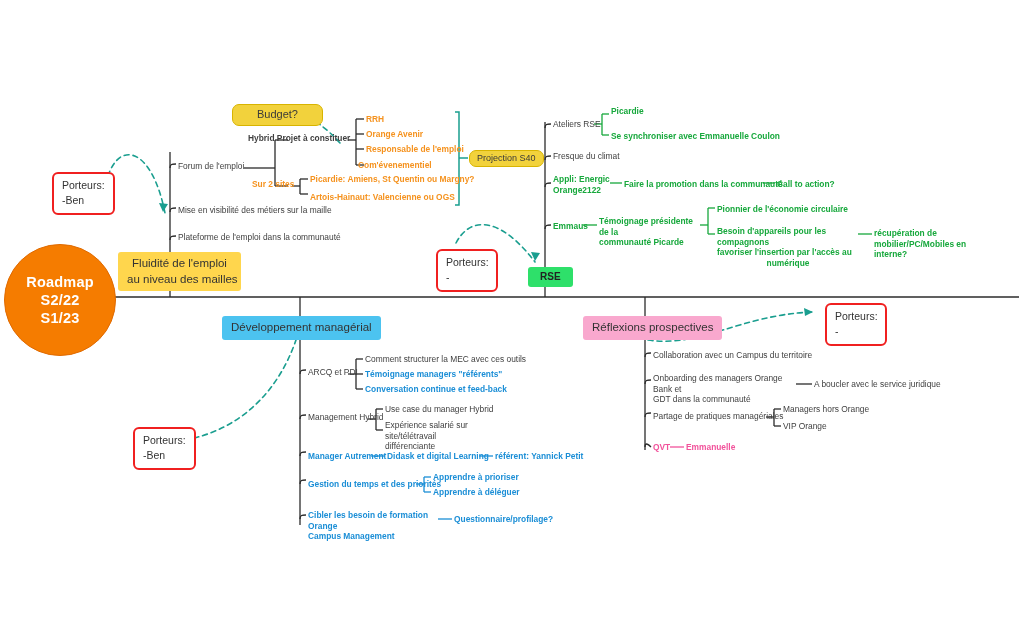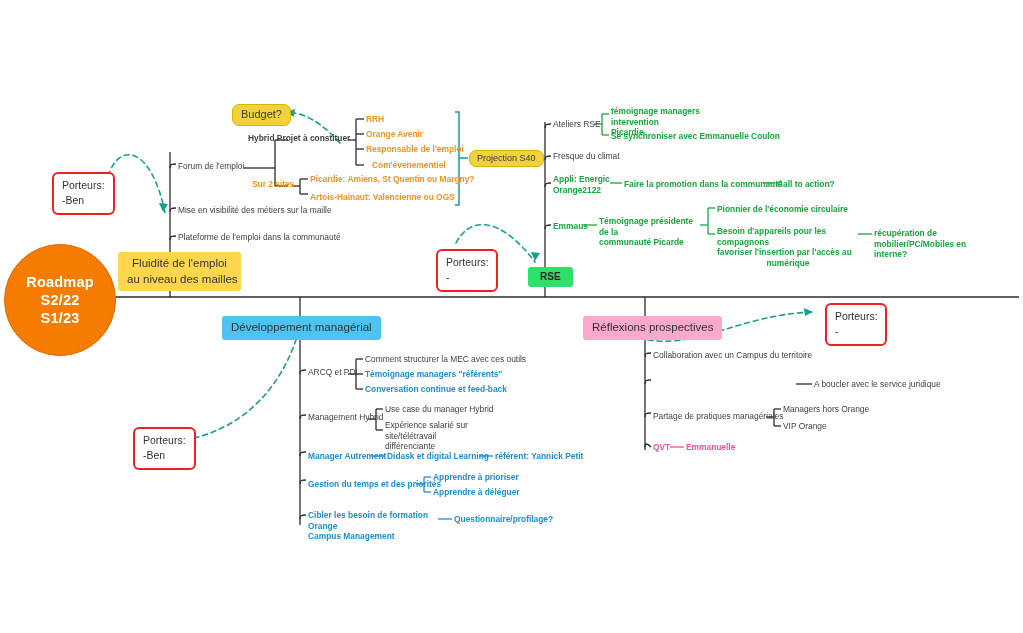"Budget?" .pill { padding: 3px 8px -> 3px 24px }
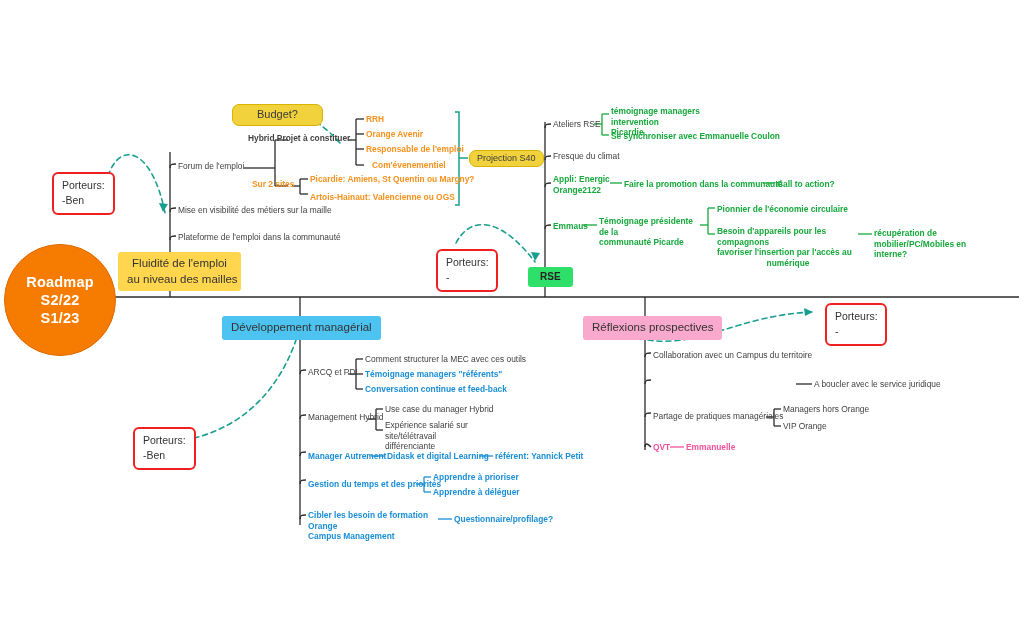"témoignage managers intervention" div { html: <div>témoignage managers intervention</div> -> none }
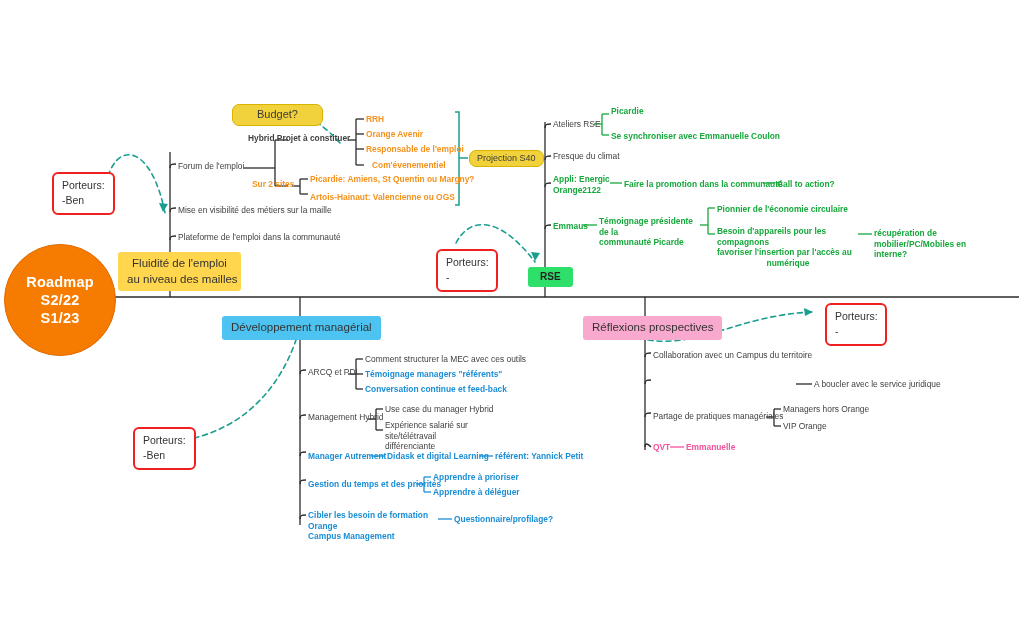"Com'évenementiel" div.node { left: 372px -> 358px }
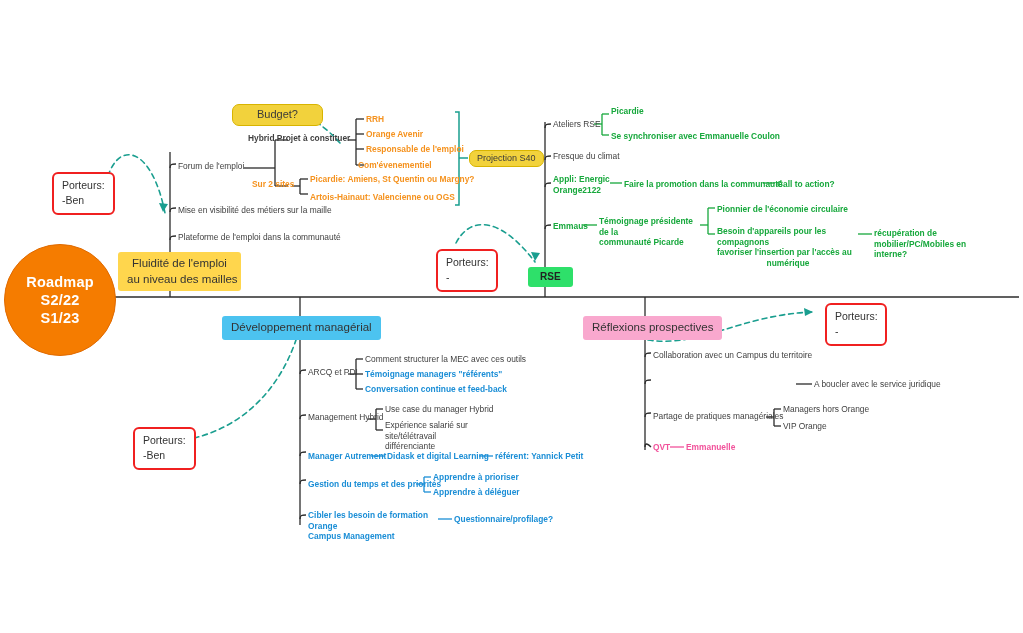"Onboarding des managers Orange Bank" div.node { html: none -> <div> <div>Onboarding des managers Orange Bank et</div> <div>GDT dans la communauté</div> </div> }
